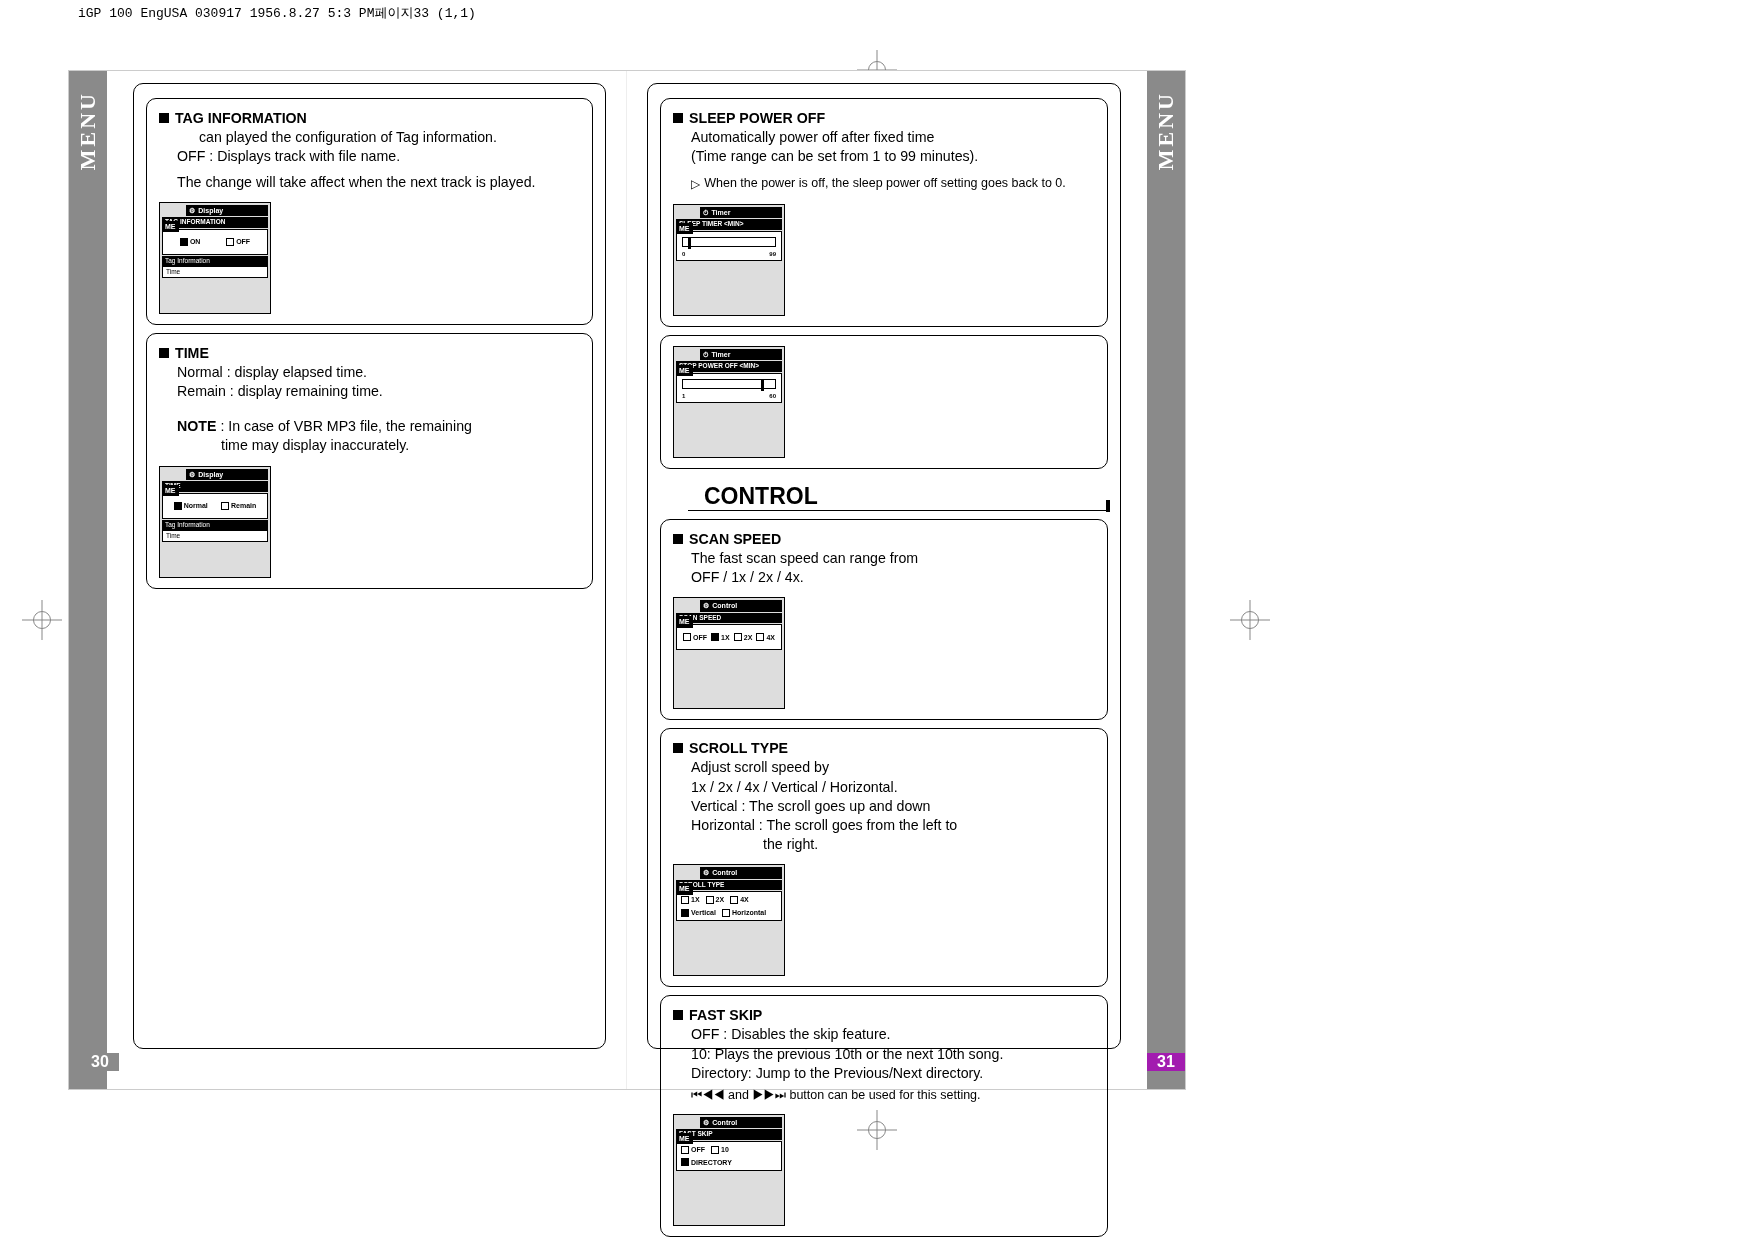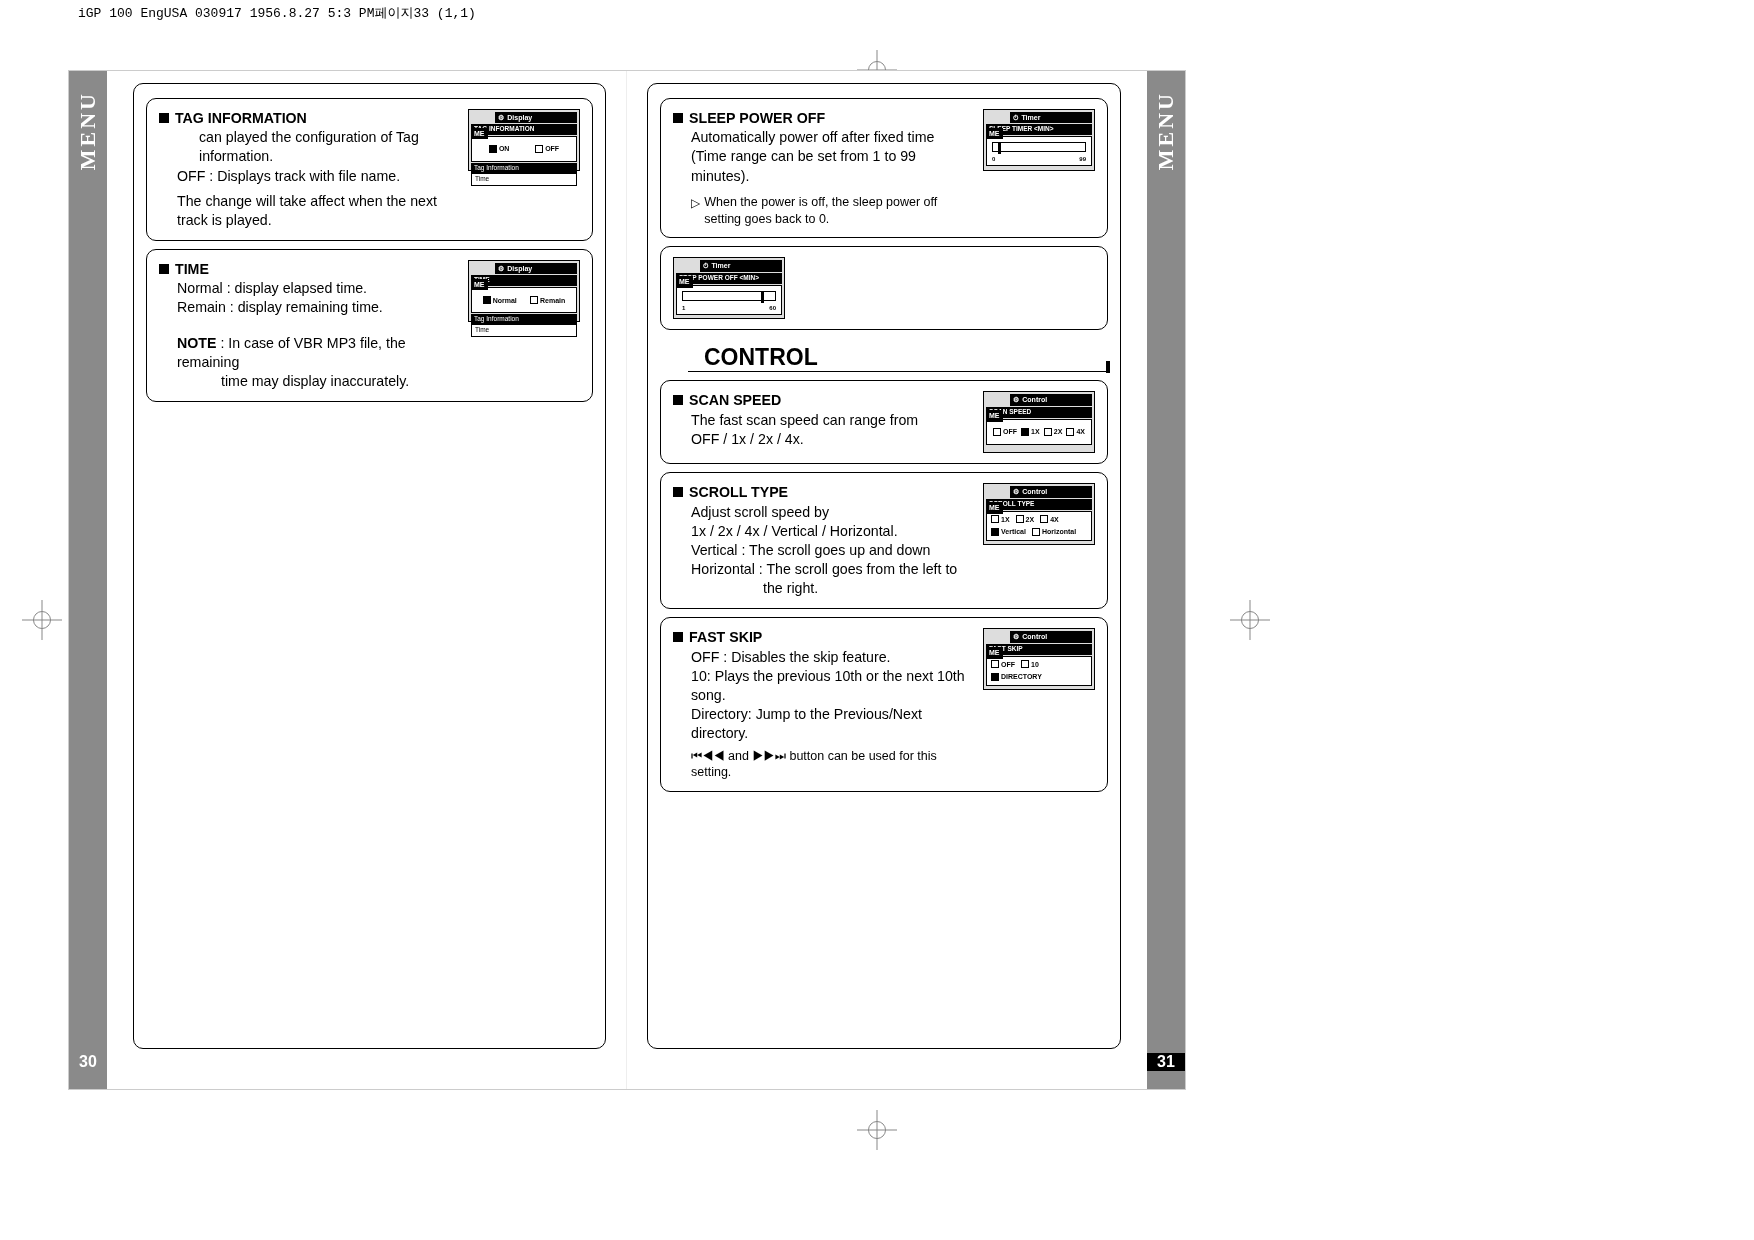"TAG INFORMATION" .box .inner { flex-direction: none -> column }
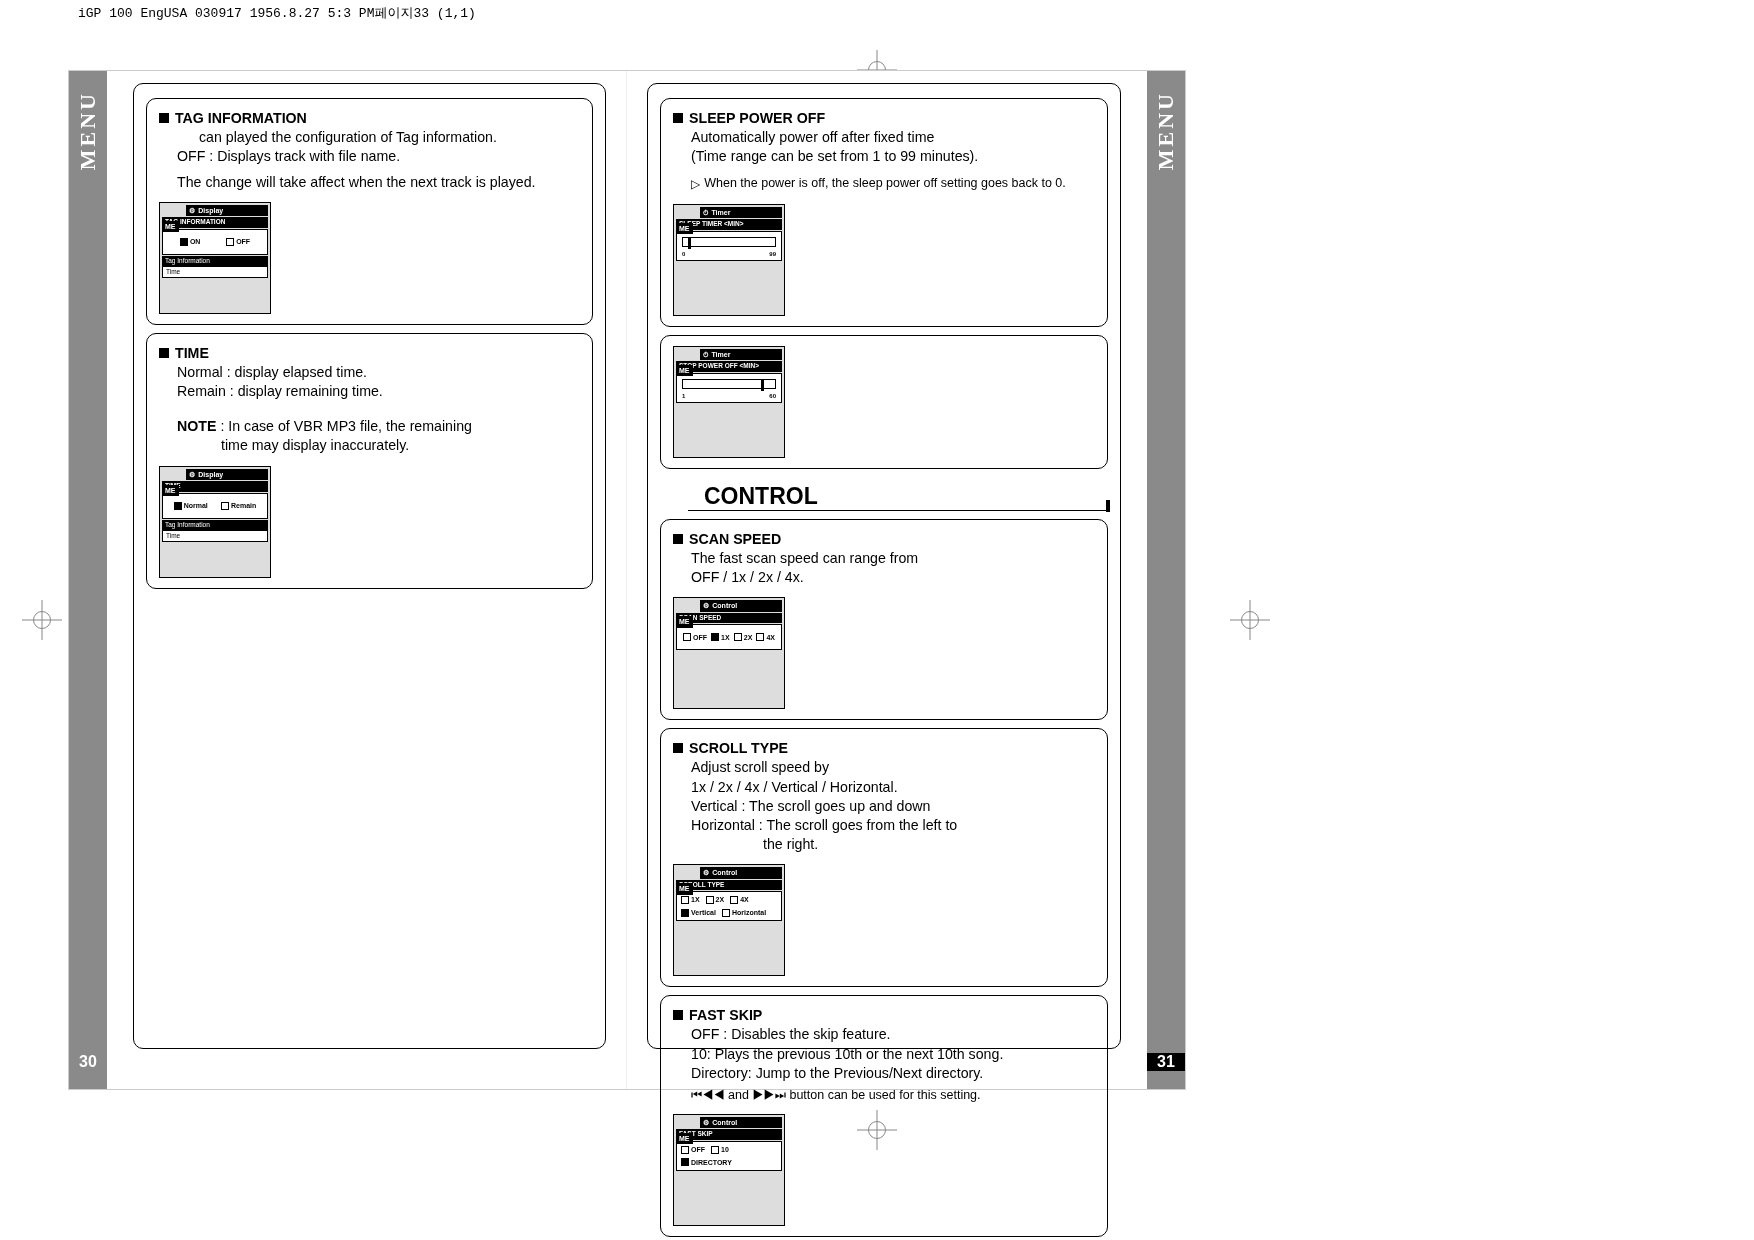"30" .page-num { margin-left: none -> 12px }
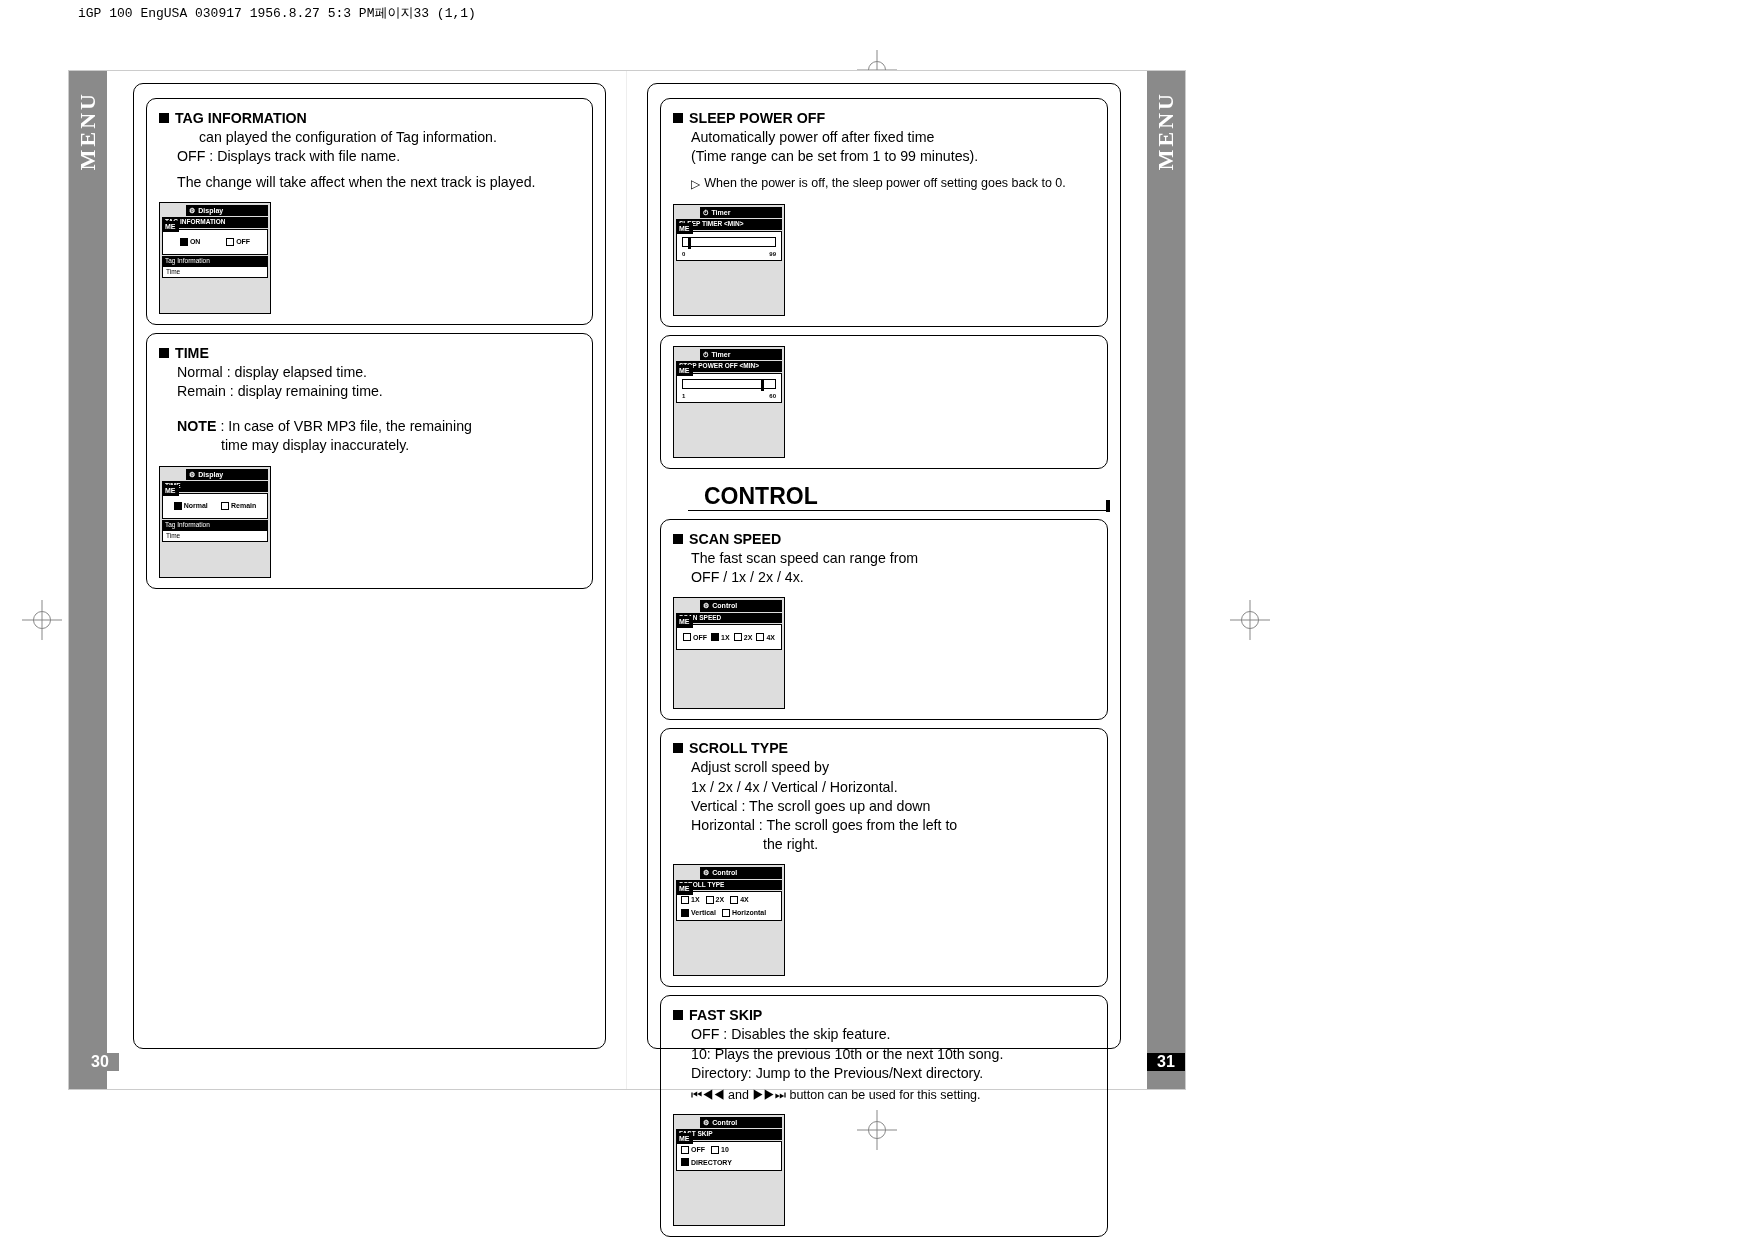"31" .right-num { background: #000000 -> #a21caf }
